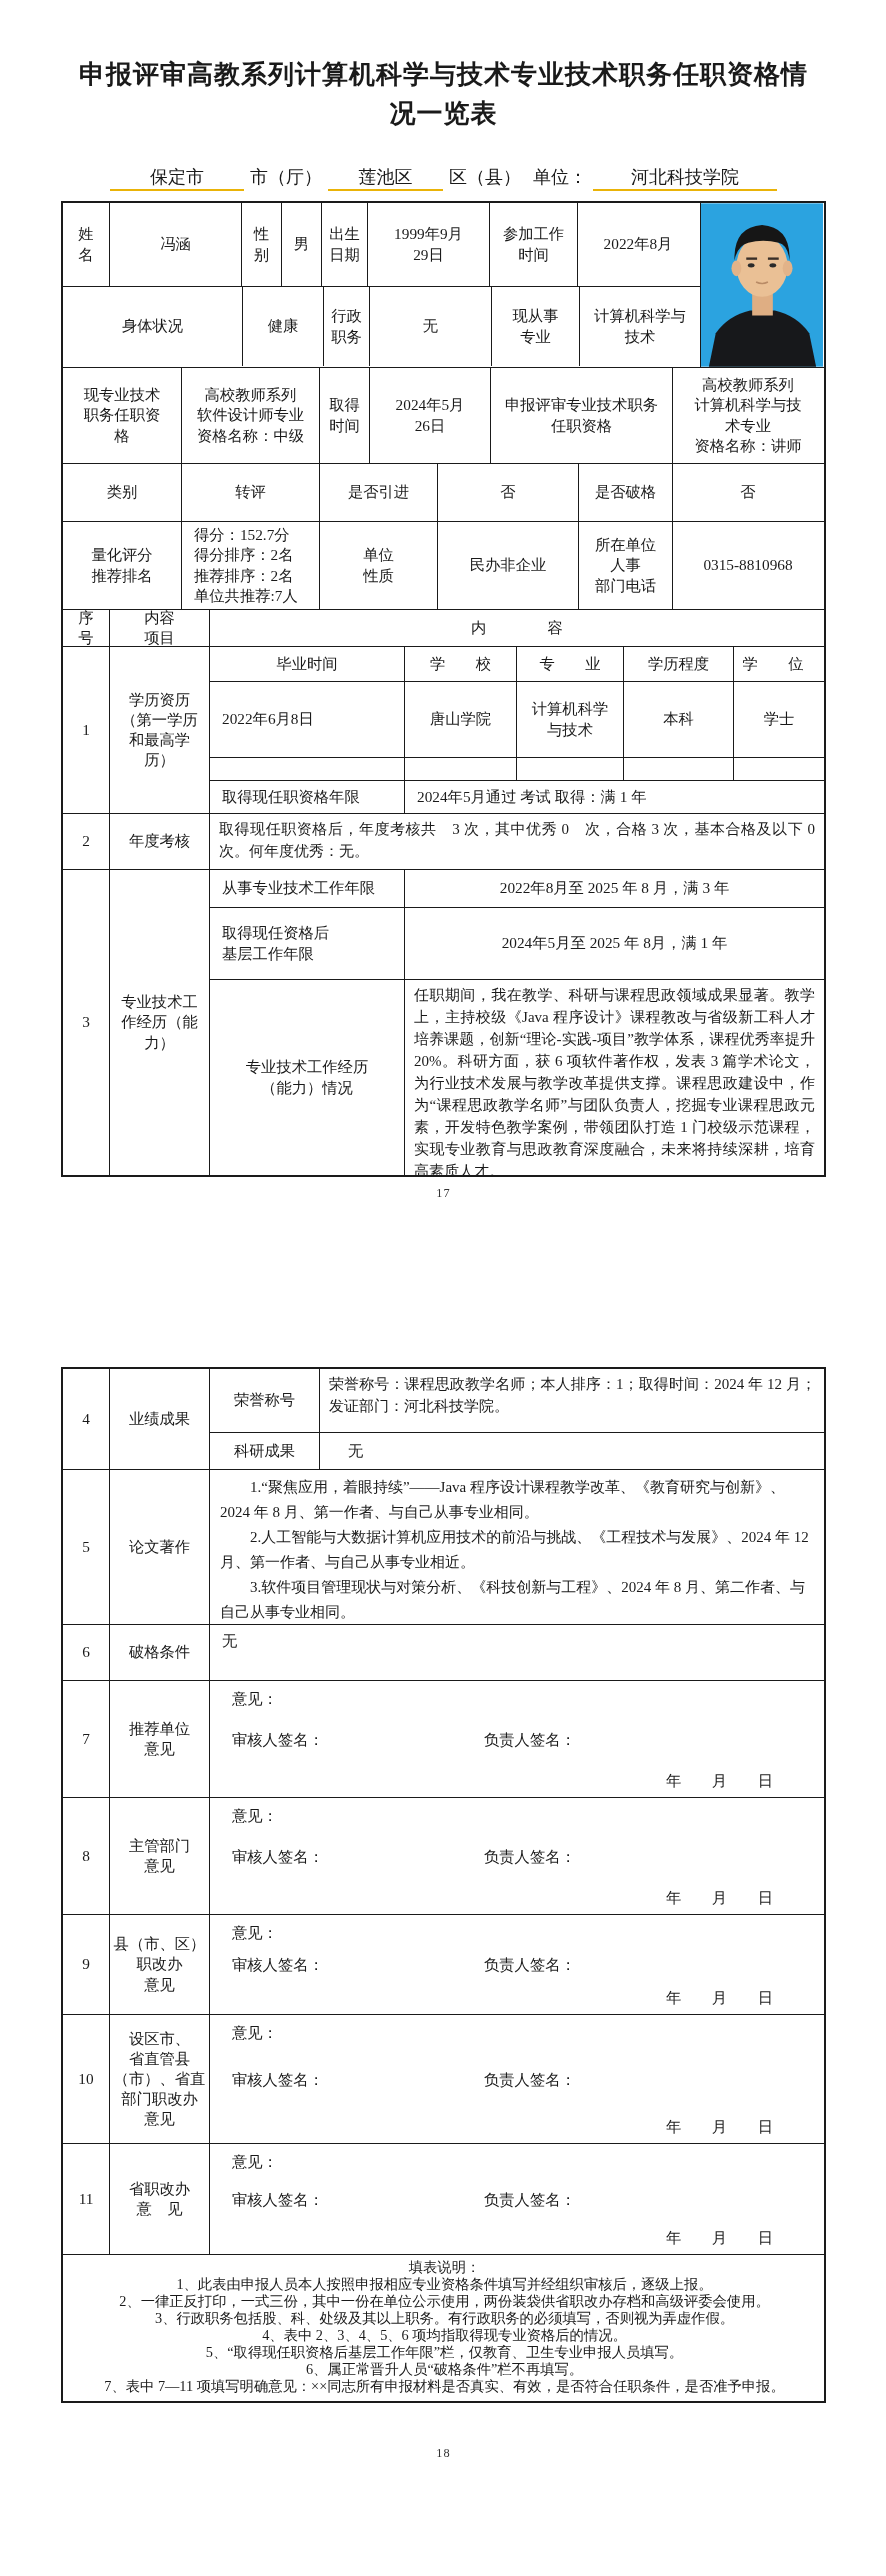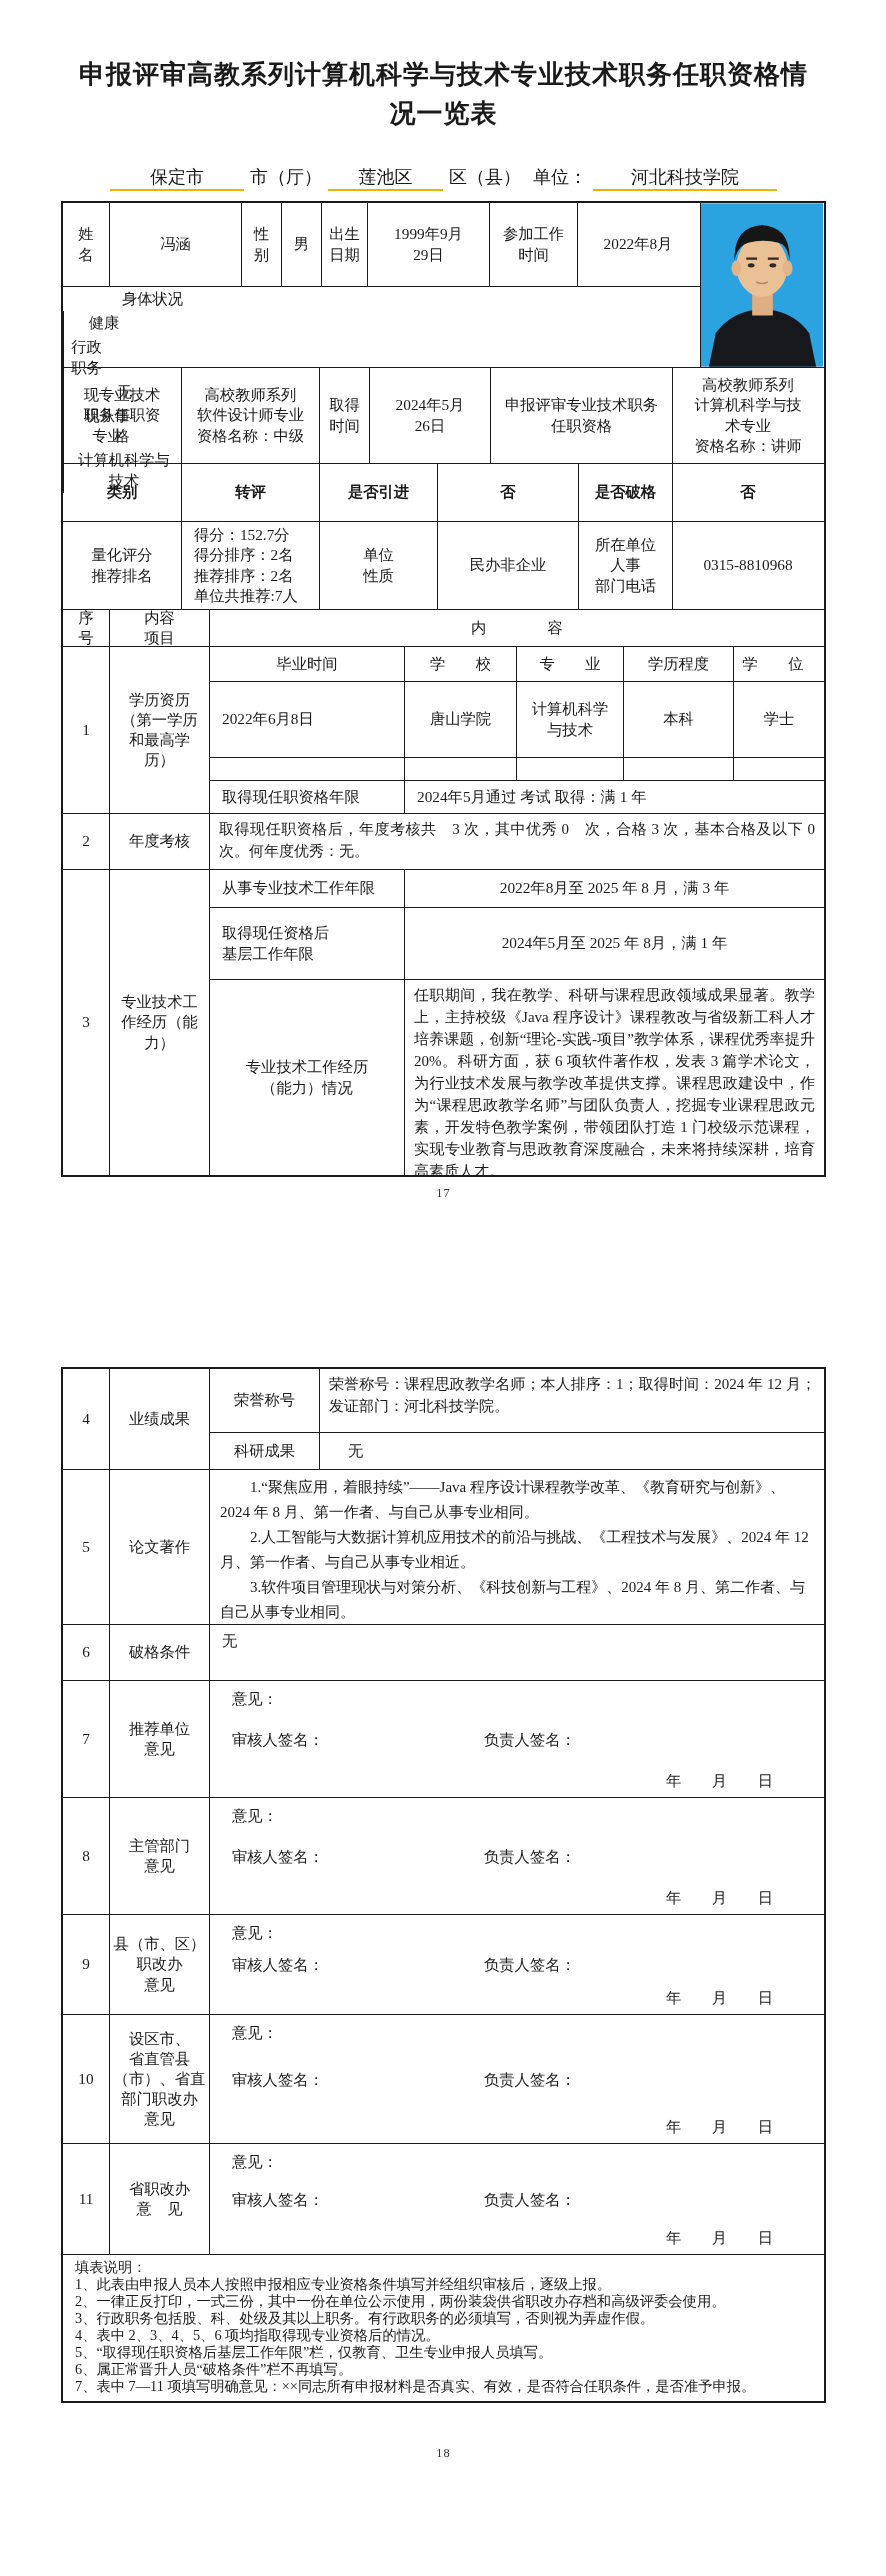"身体状况" .hB { flex-direction: column -> none }
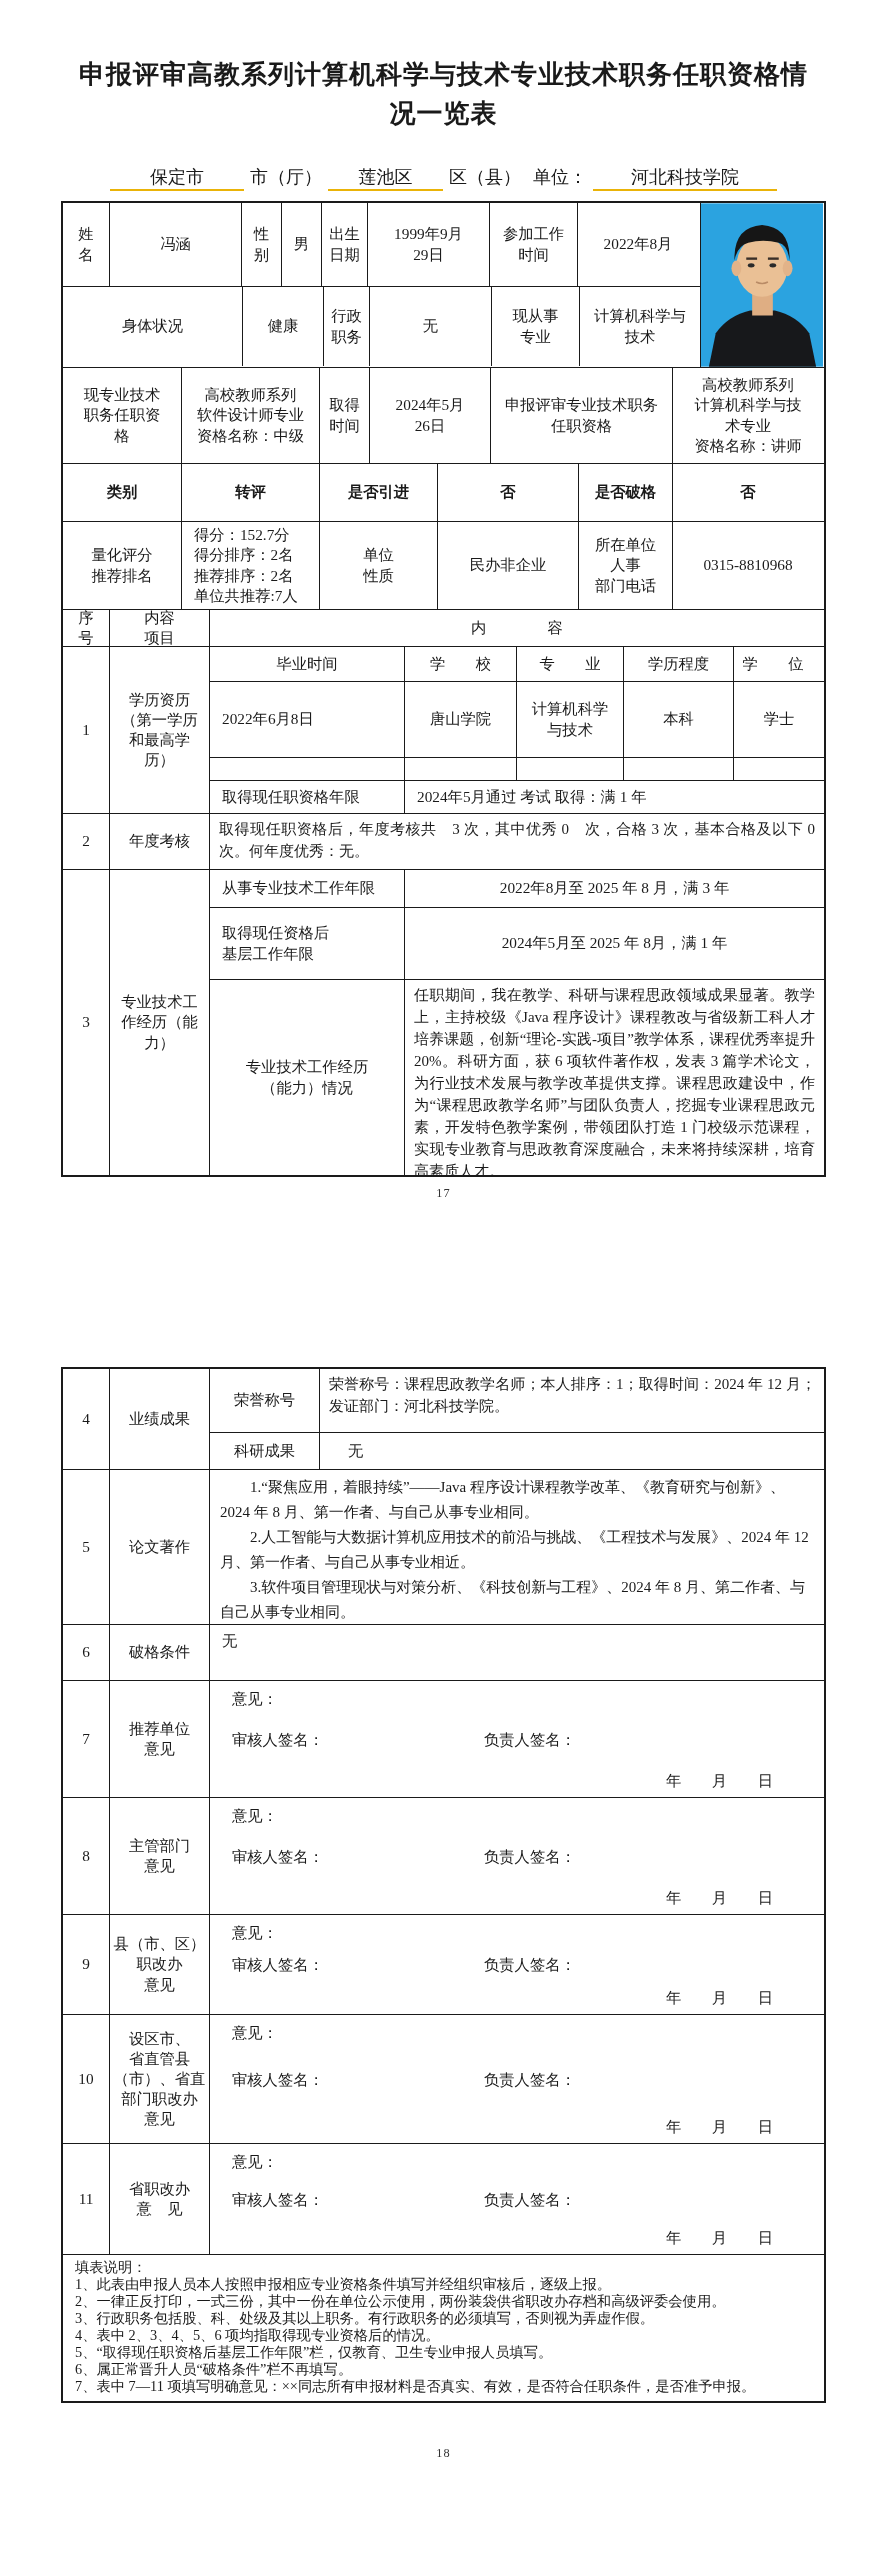"类别" .hD { font-weight: bold -> none }
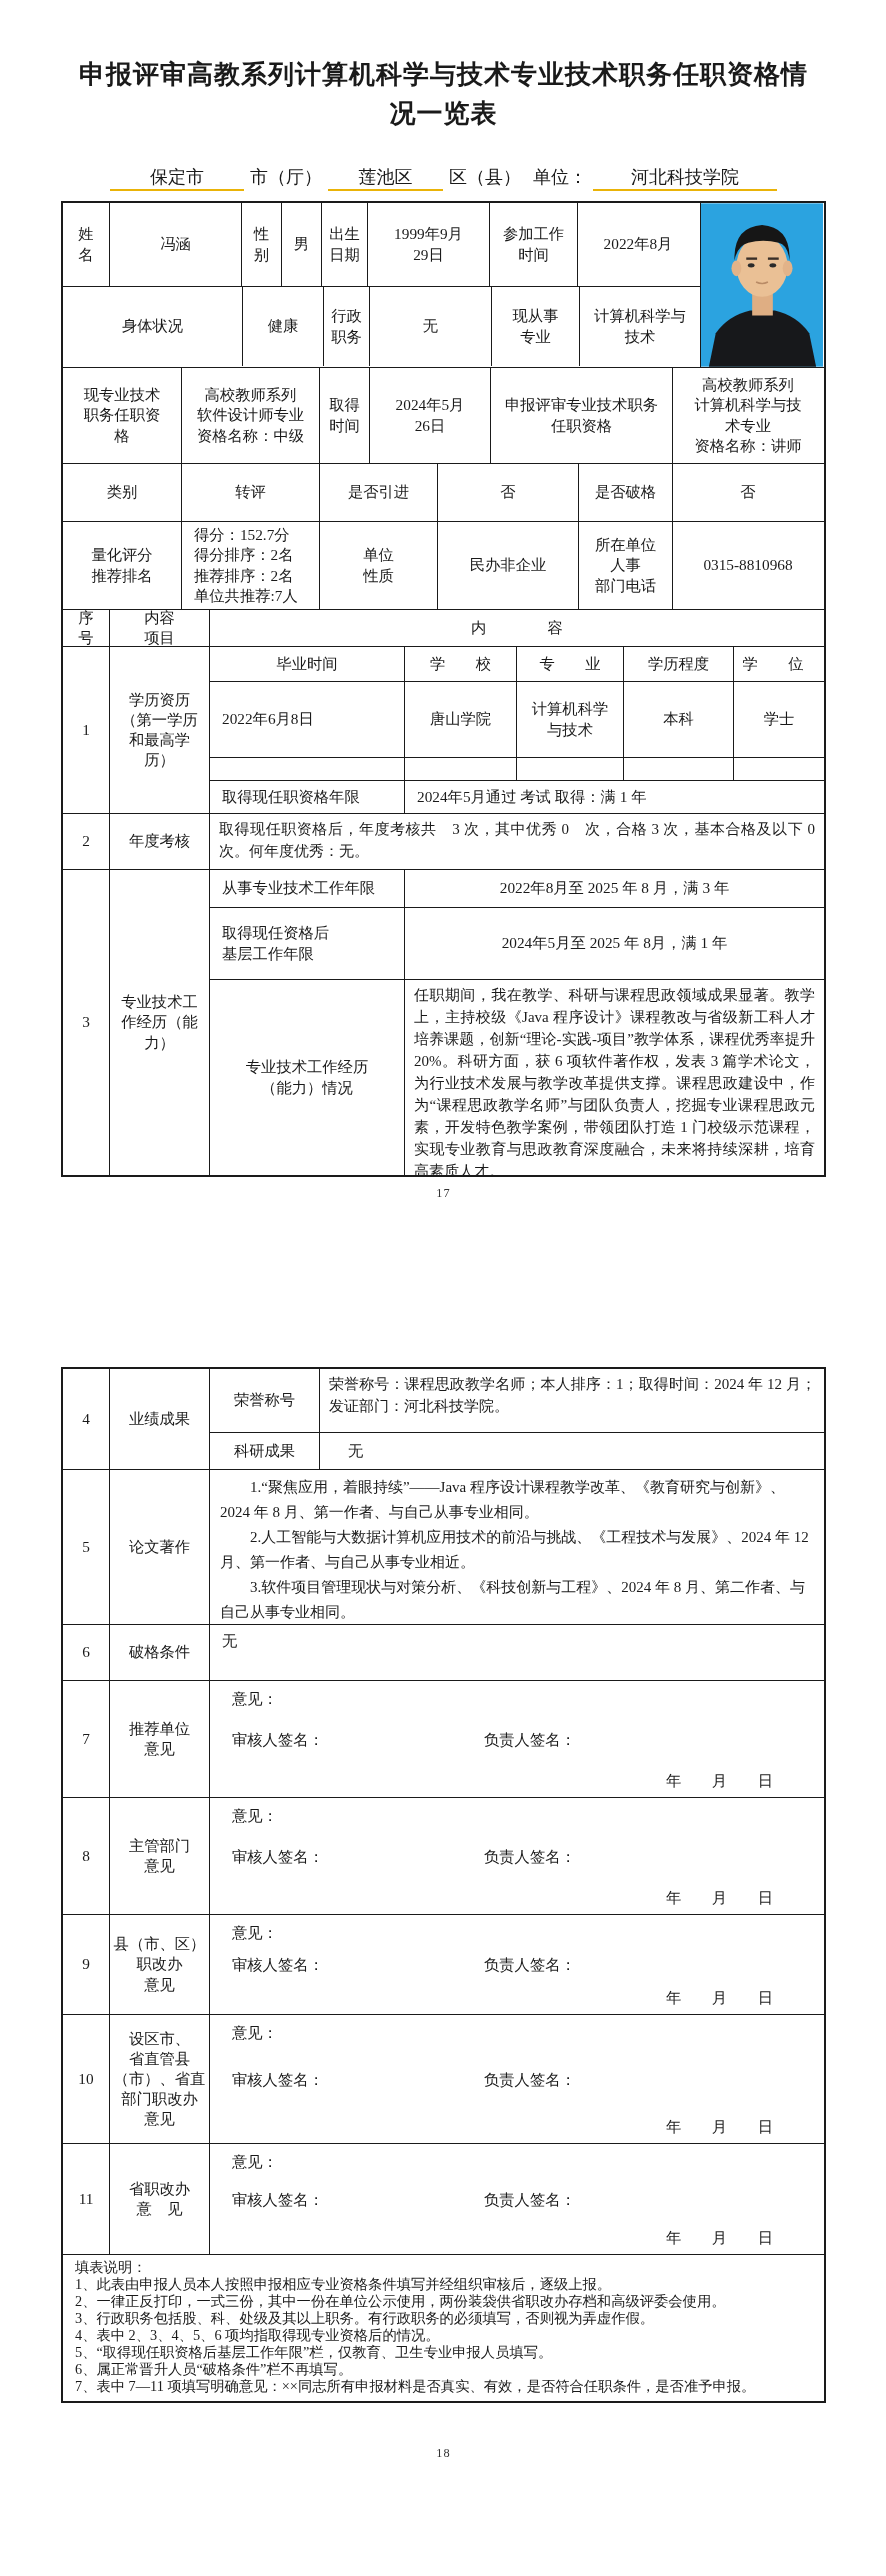"填表说明：" .notes { text-align: left -> center }
